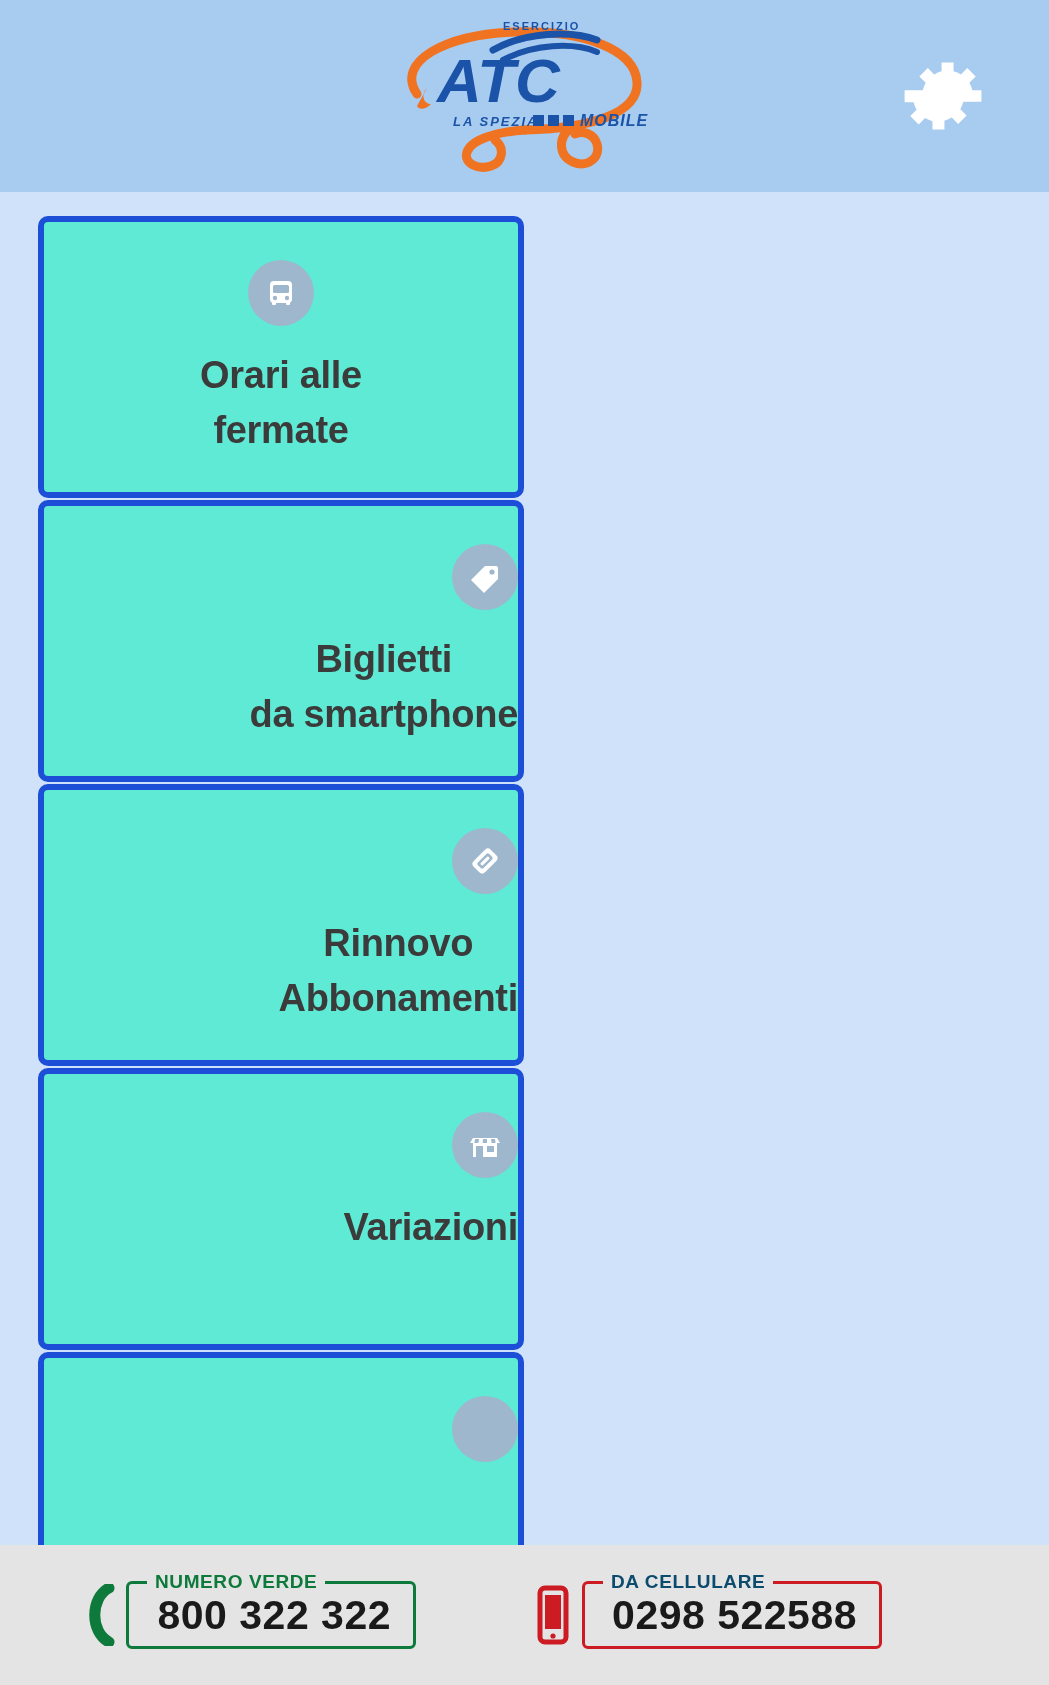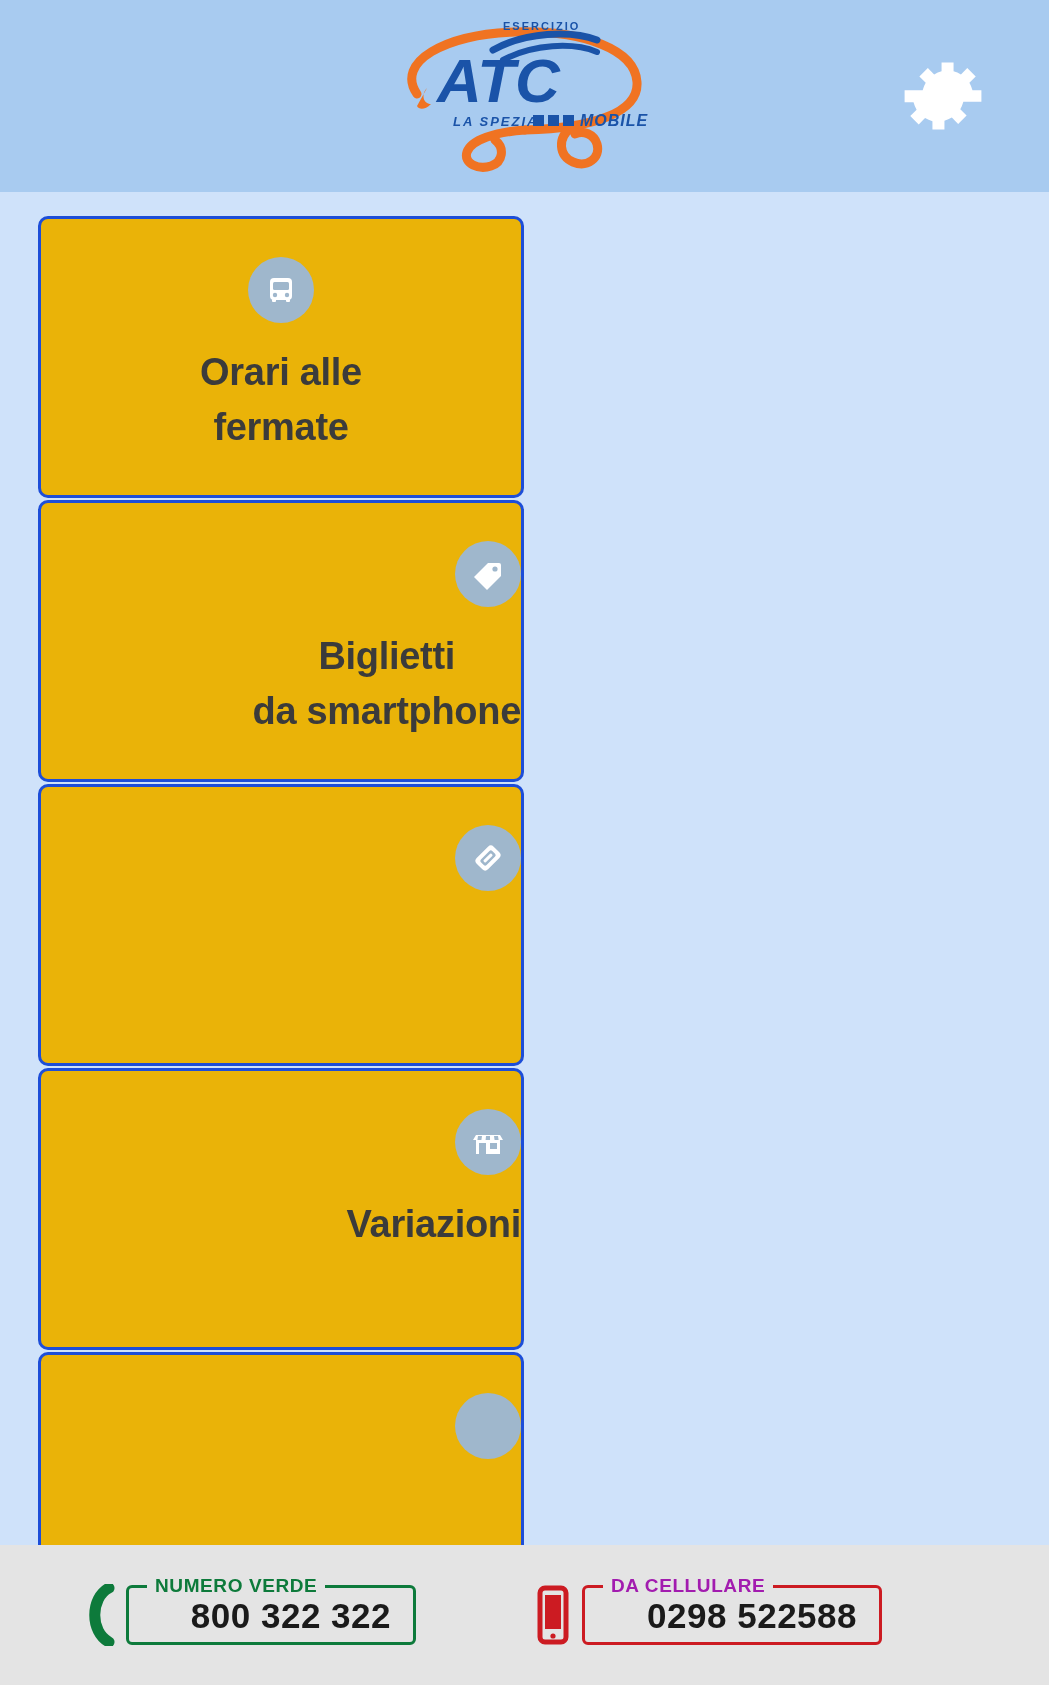"Orari alle" .tile { background: #eab308 -> #5eead4; border: 3px solid #1d4ed8 -> 6px solid #1d4ed8 }
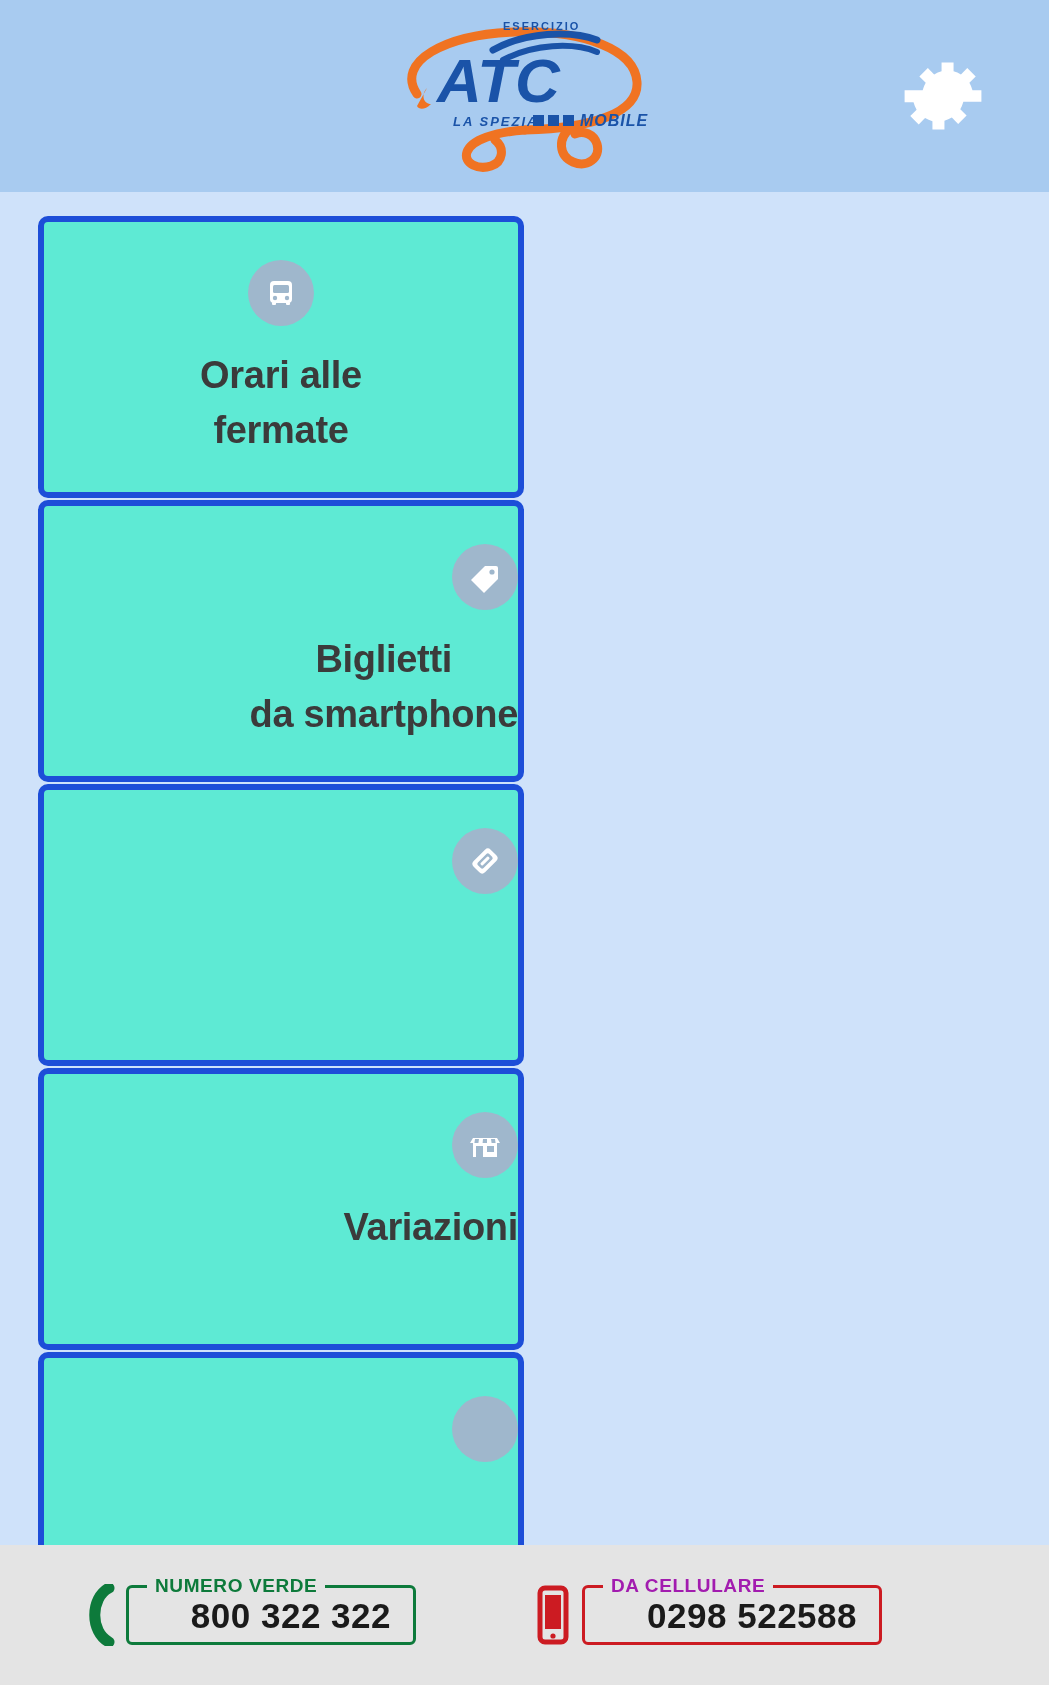"Rinnovo" div.tile-label { html: none -> <div>Rinnovo Abbonamenti</div> }
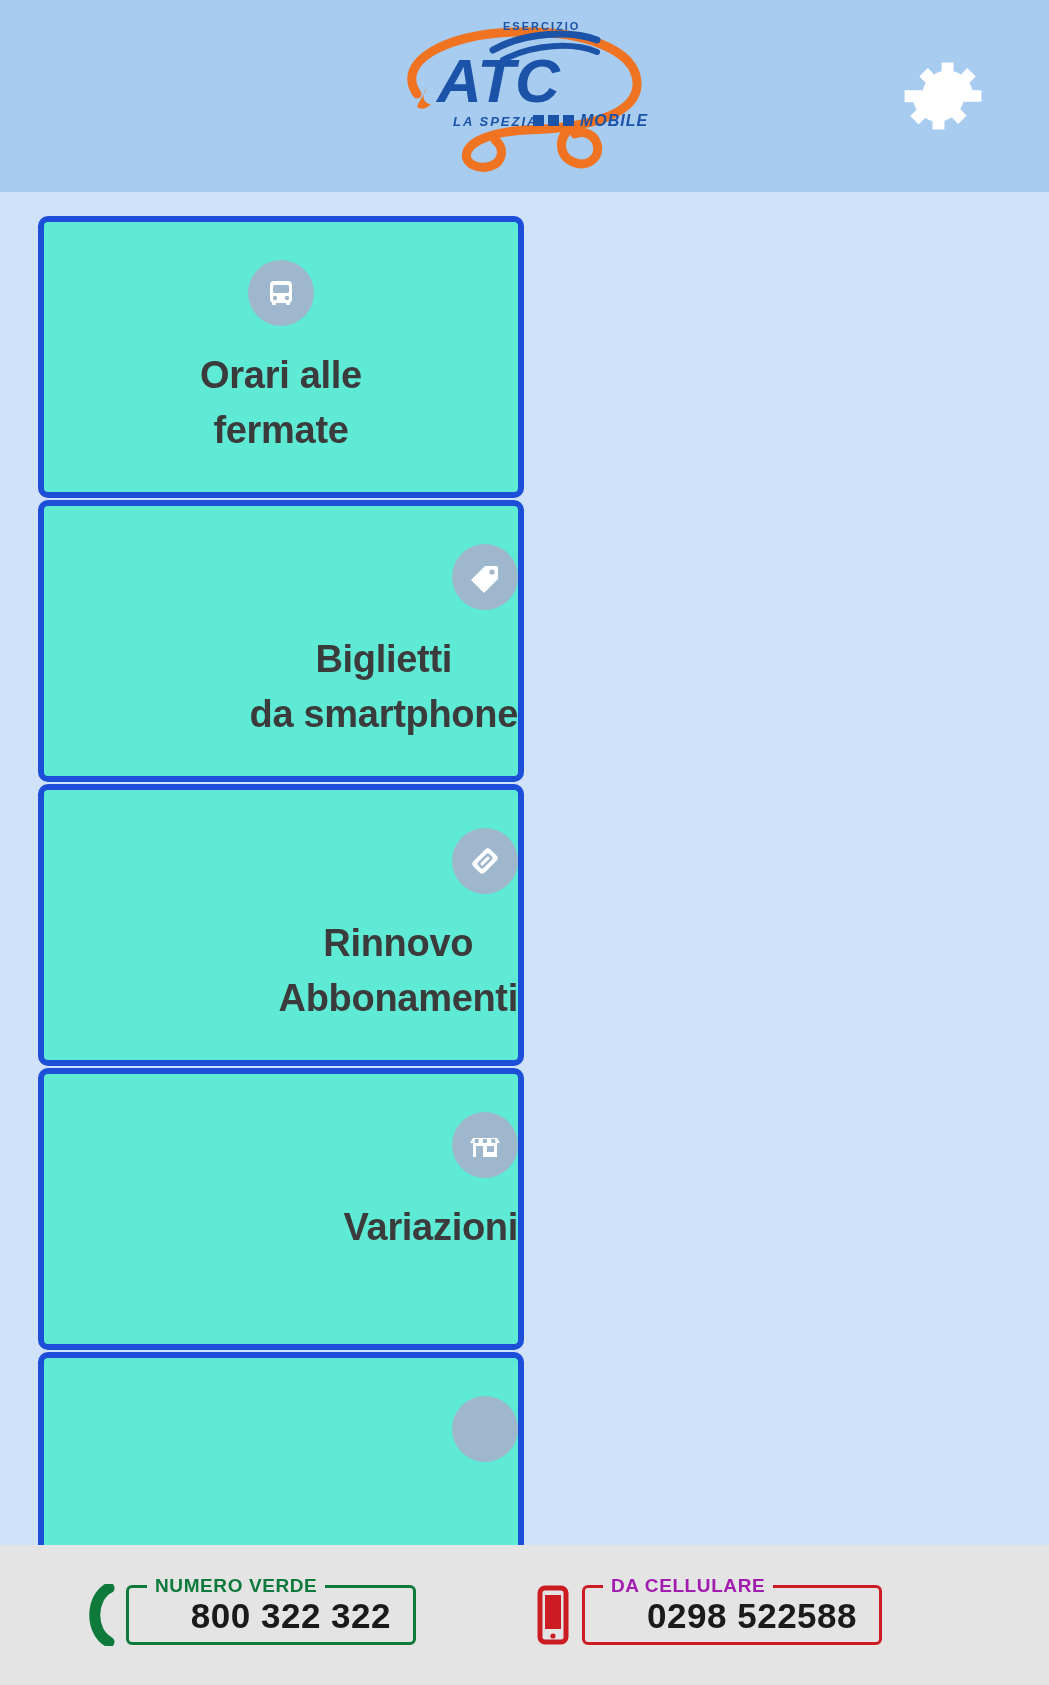"DA CELLULARE" .phone-box.red-box .phone-caption { color: #a21caf -> #0c4a6e }
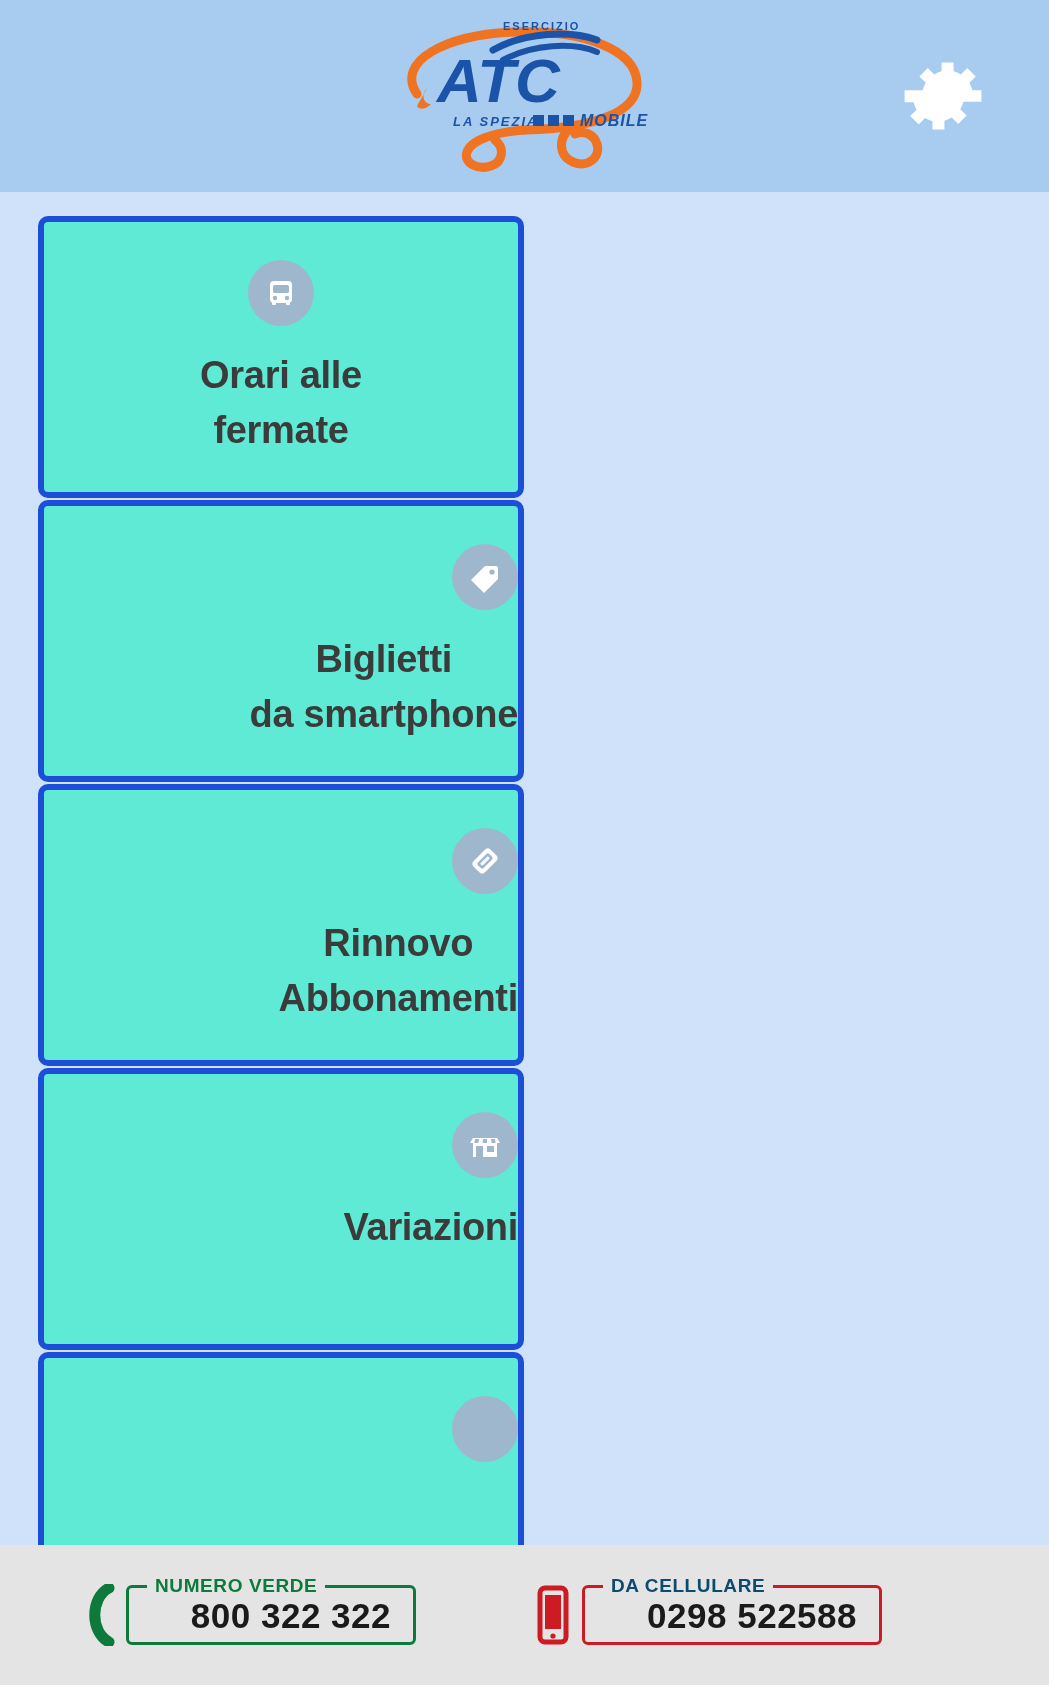"800 322 322" .phone-number { font-size: 35px -> 41px }
